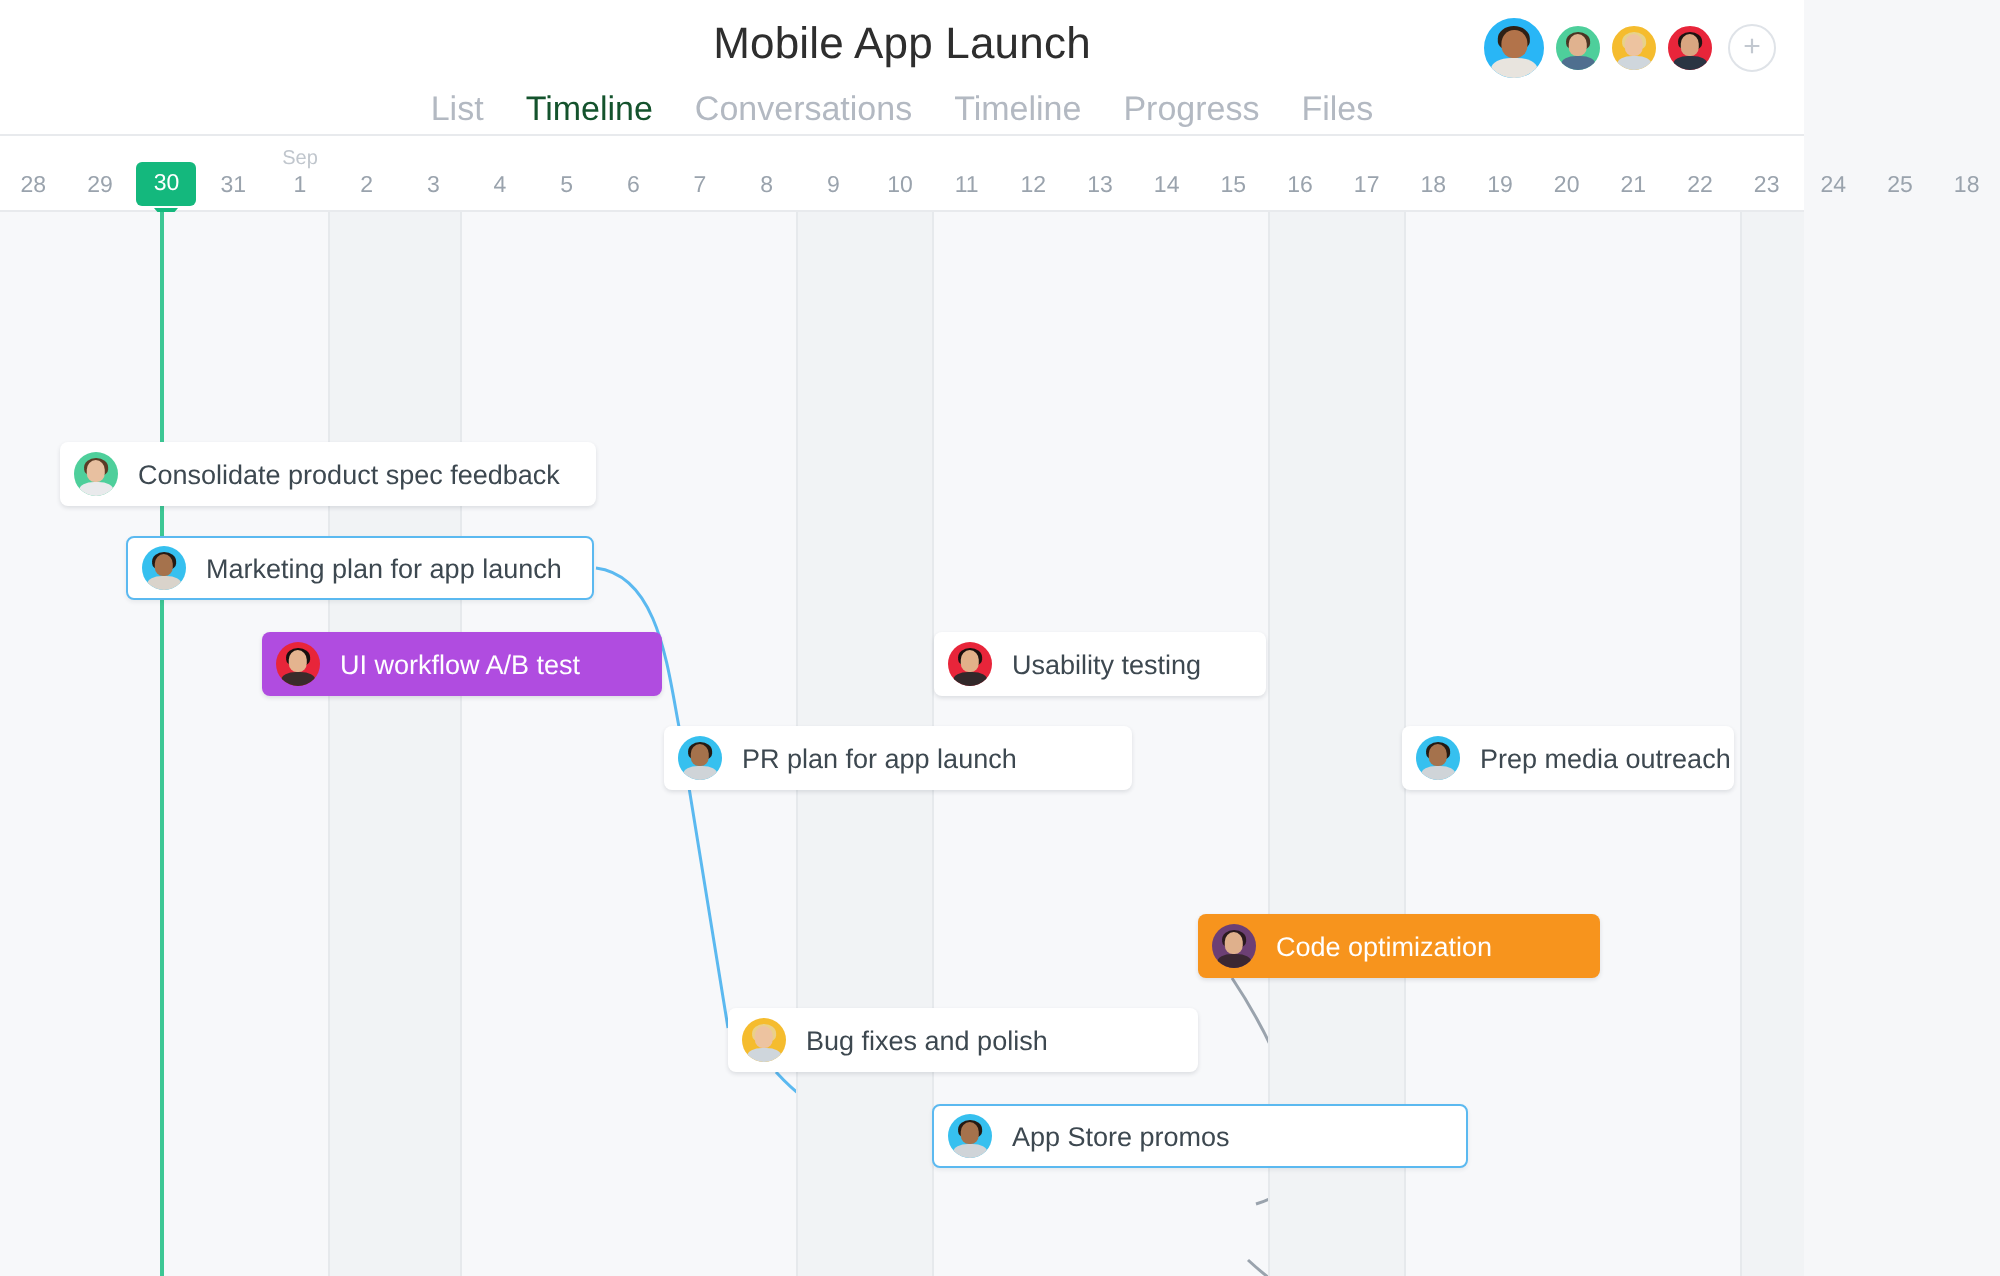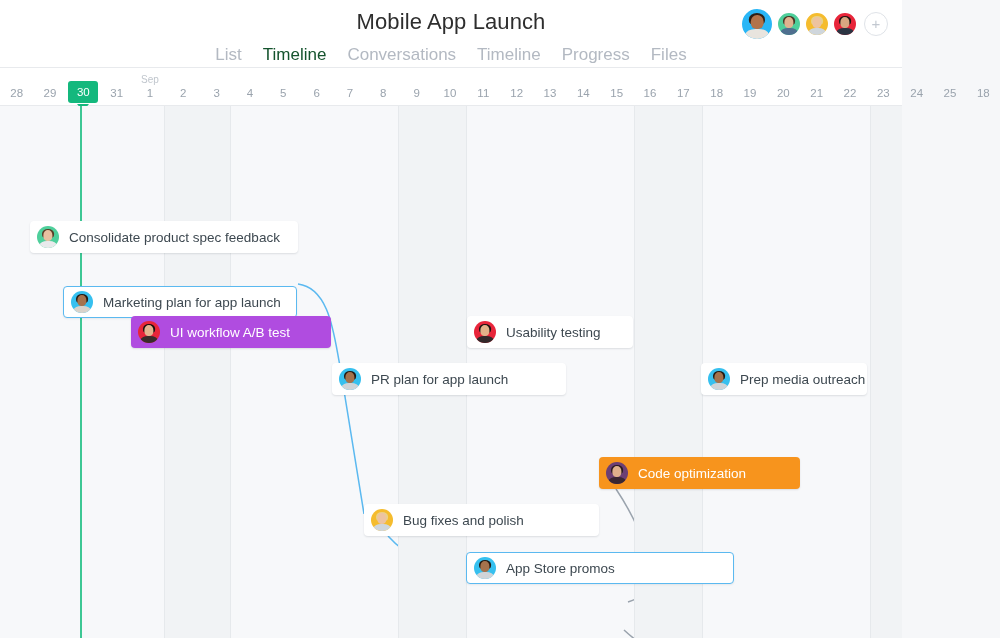"Marketing plan for app launch" div.bar { top: 180px -> 162px }
